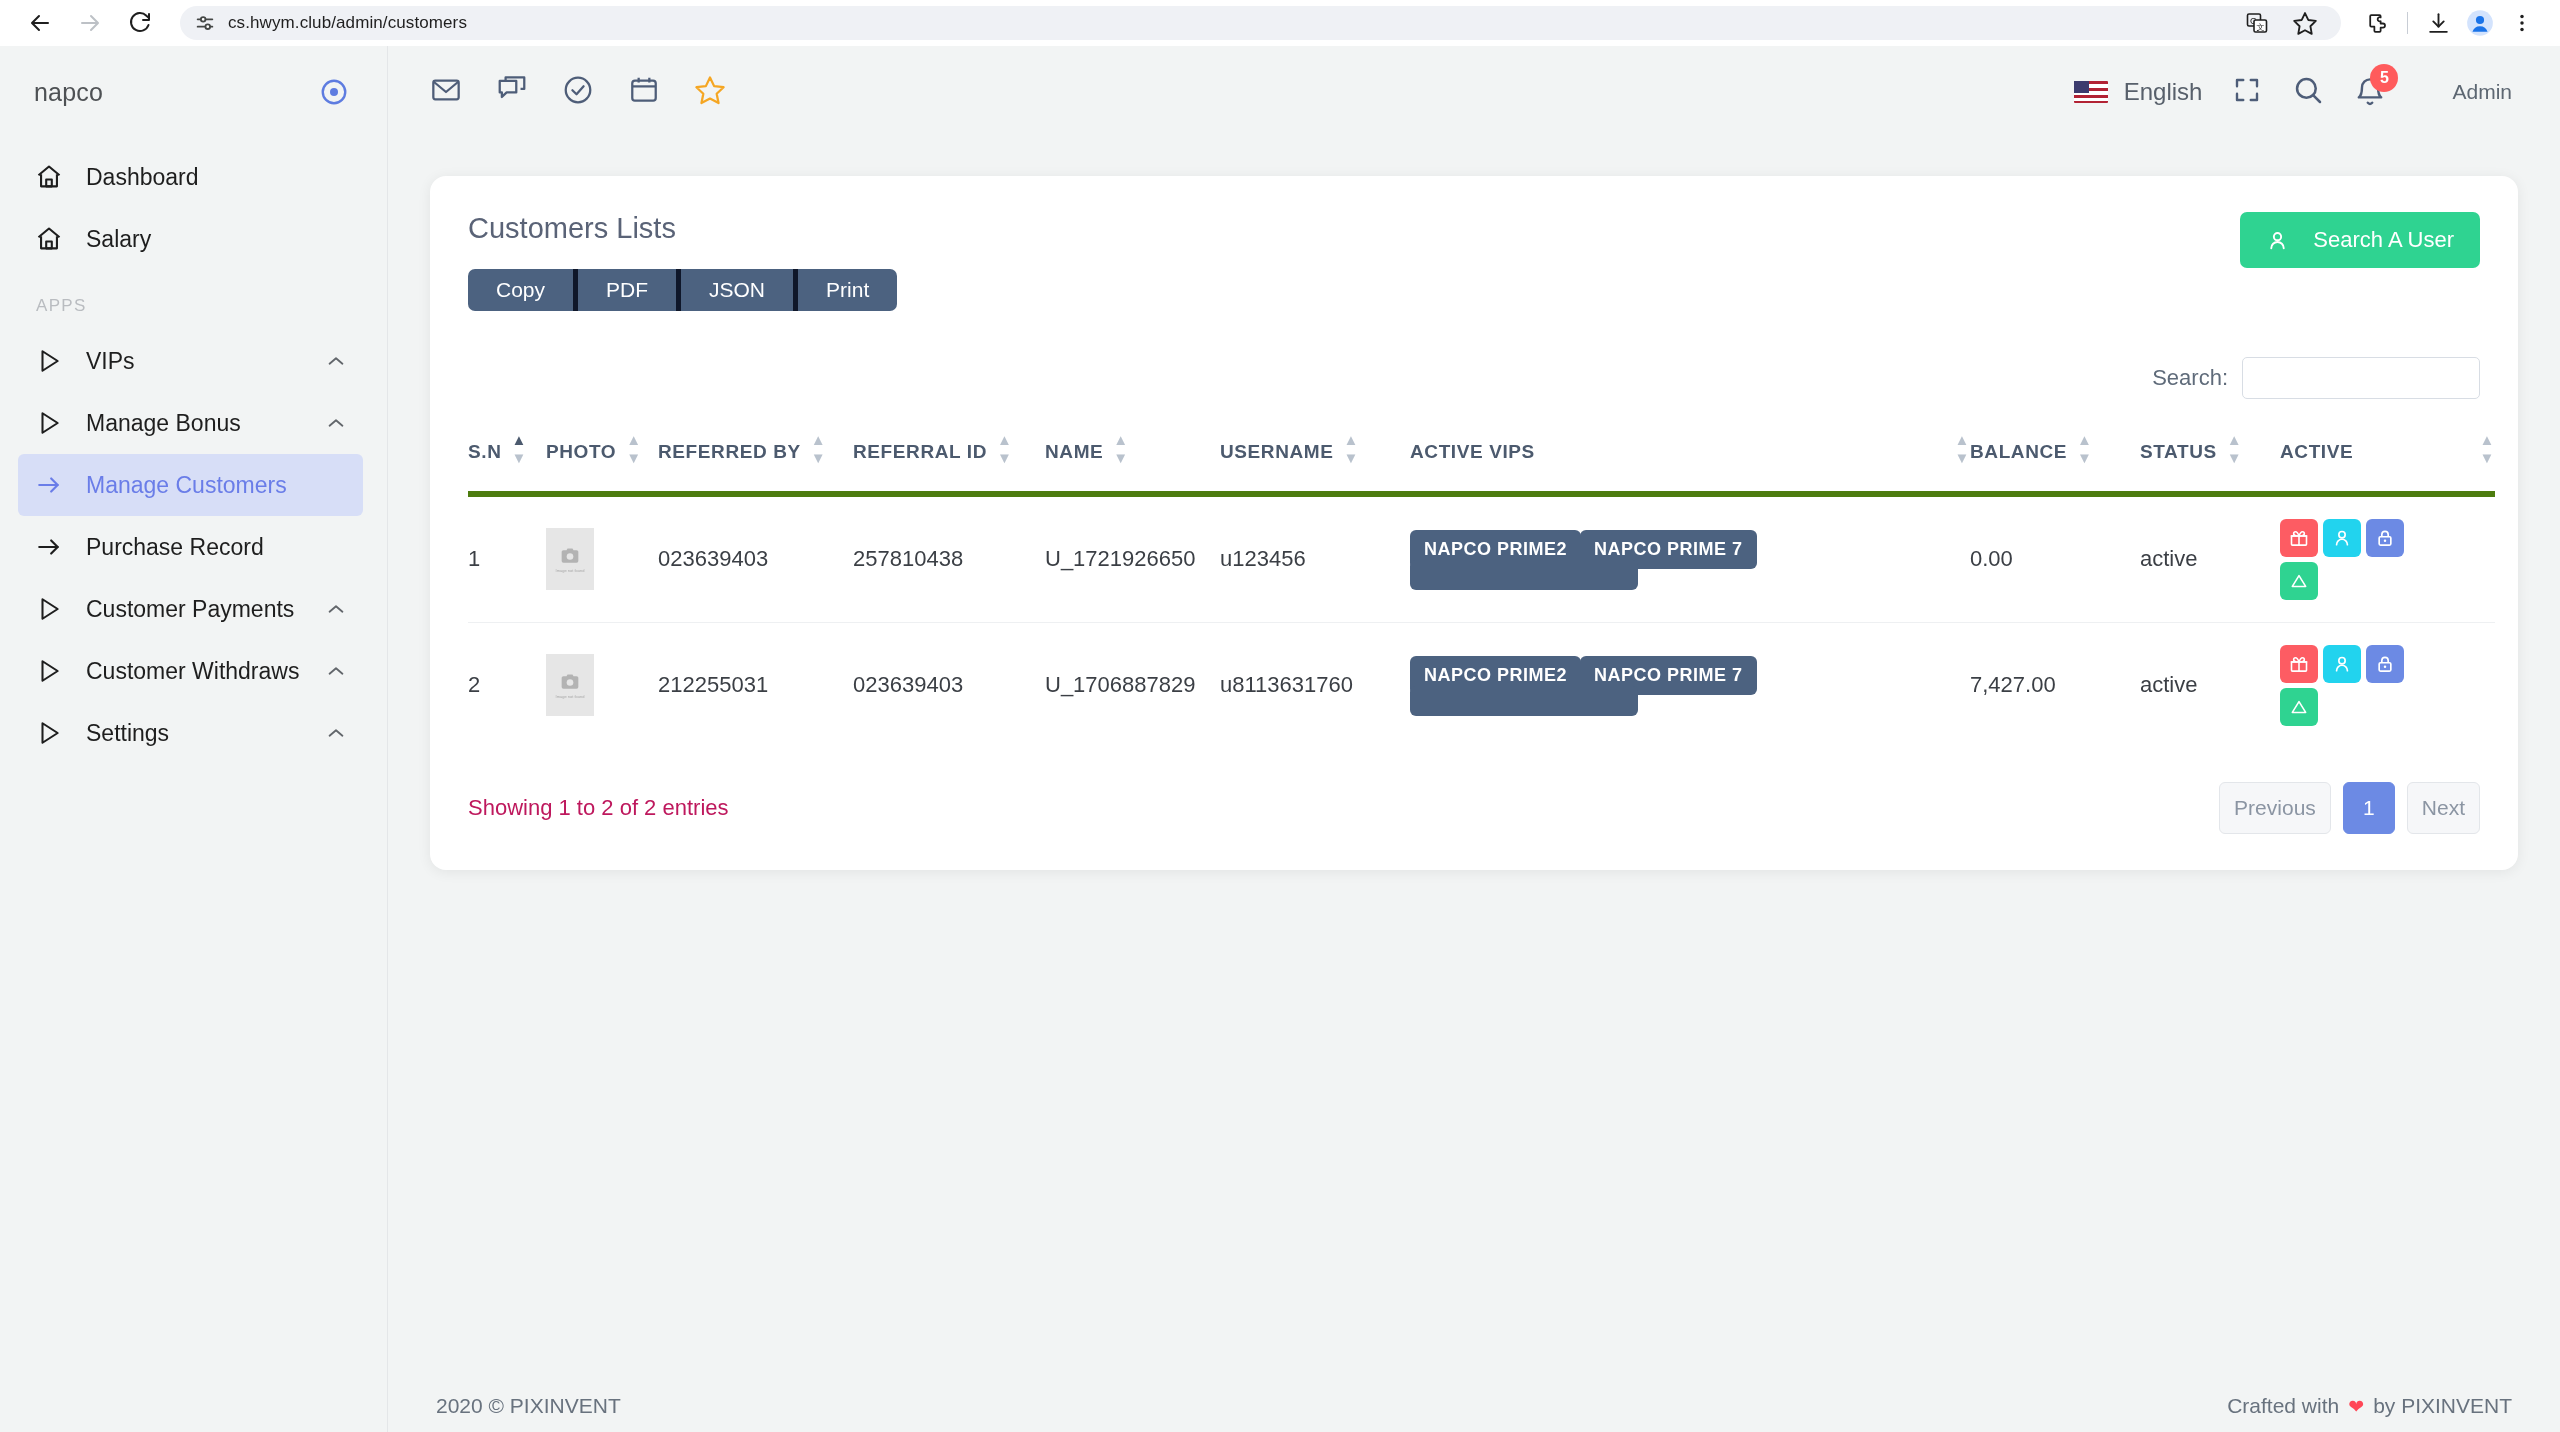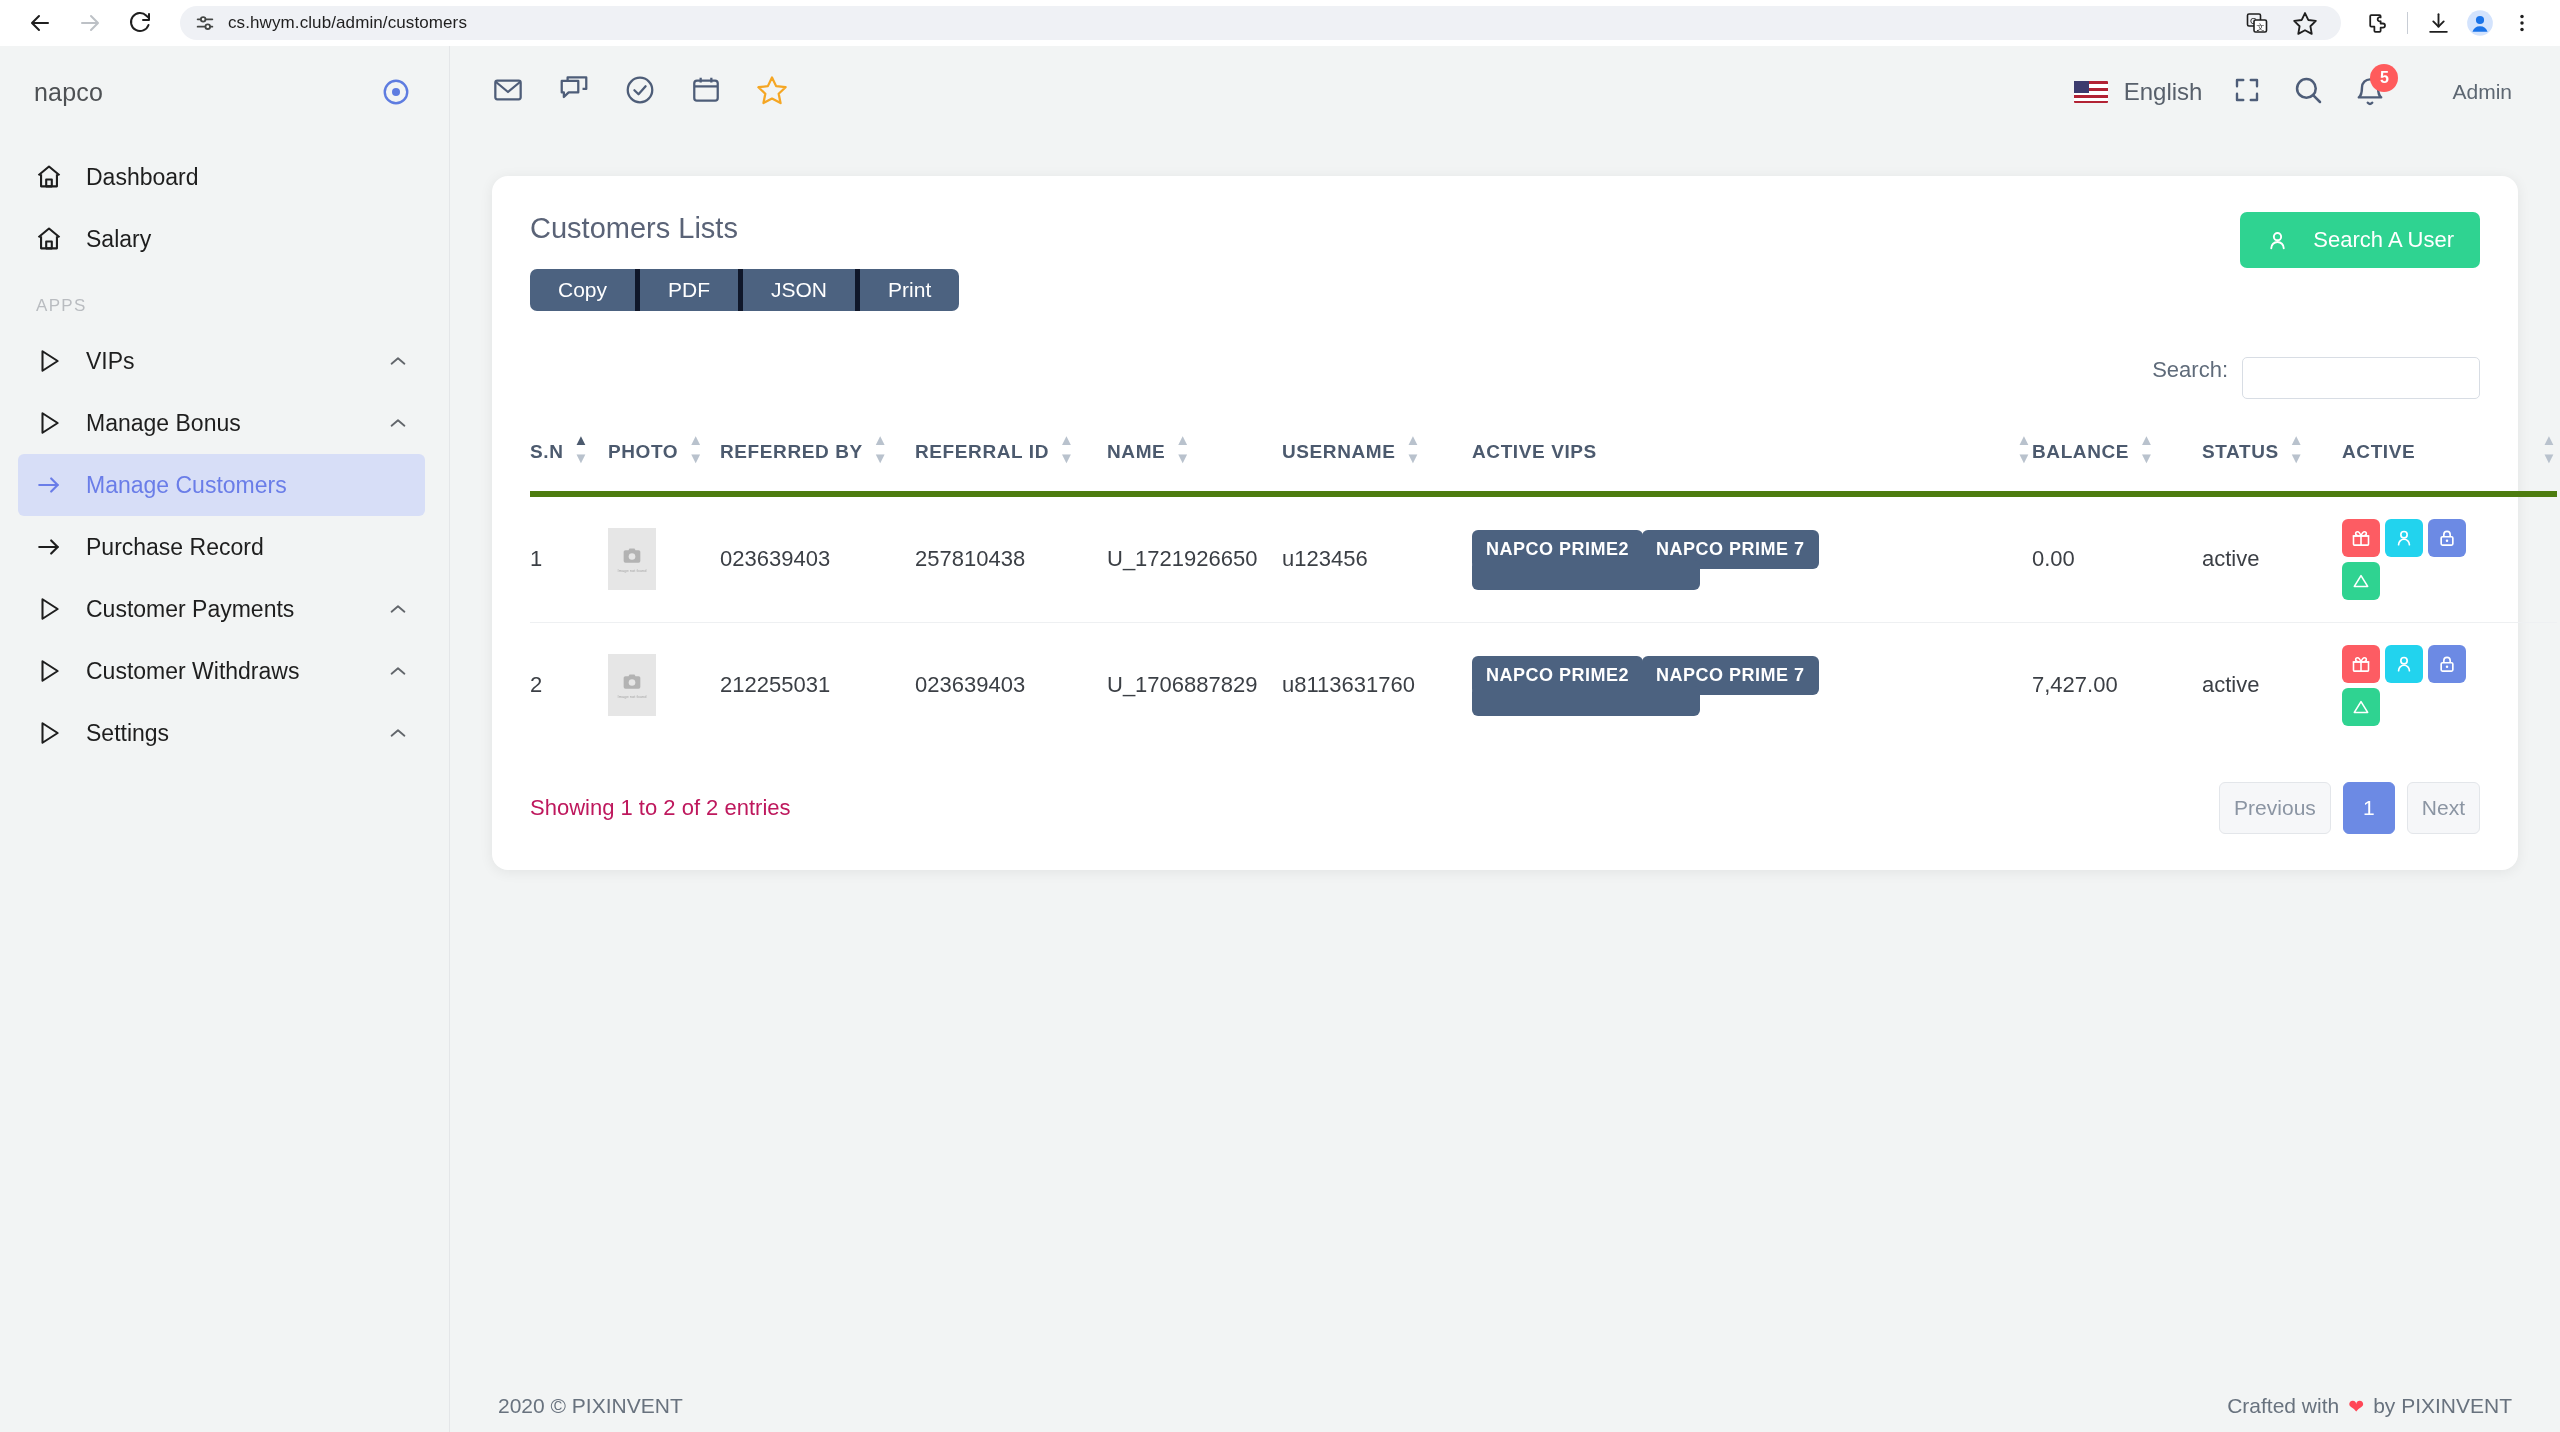"napco" .sidebar { width: 450px -> 388px }
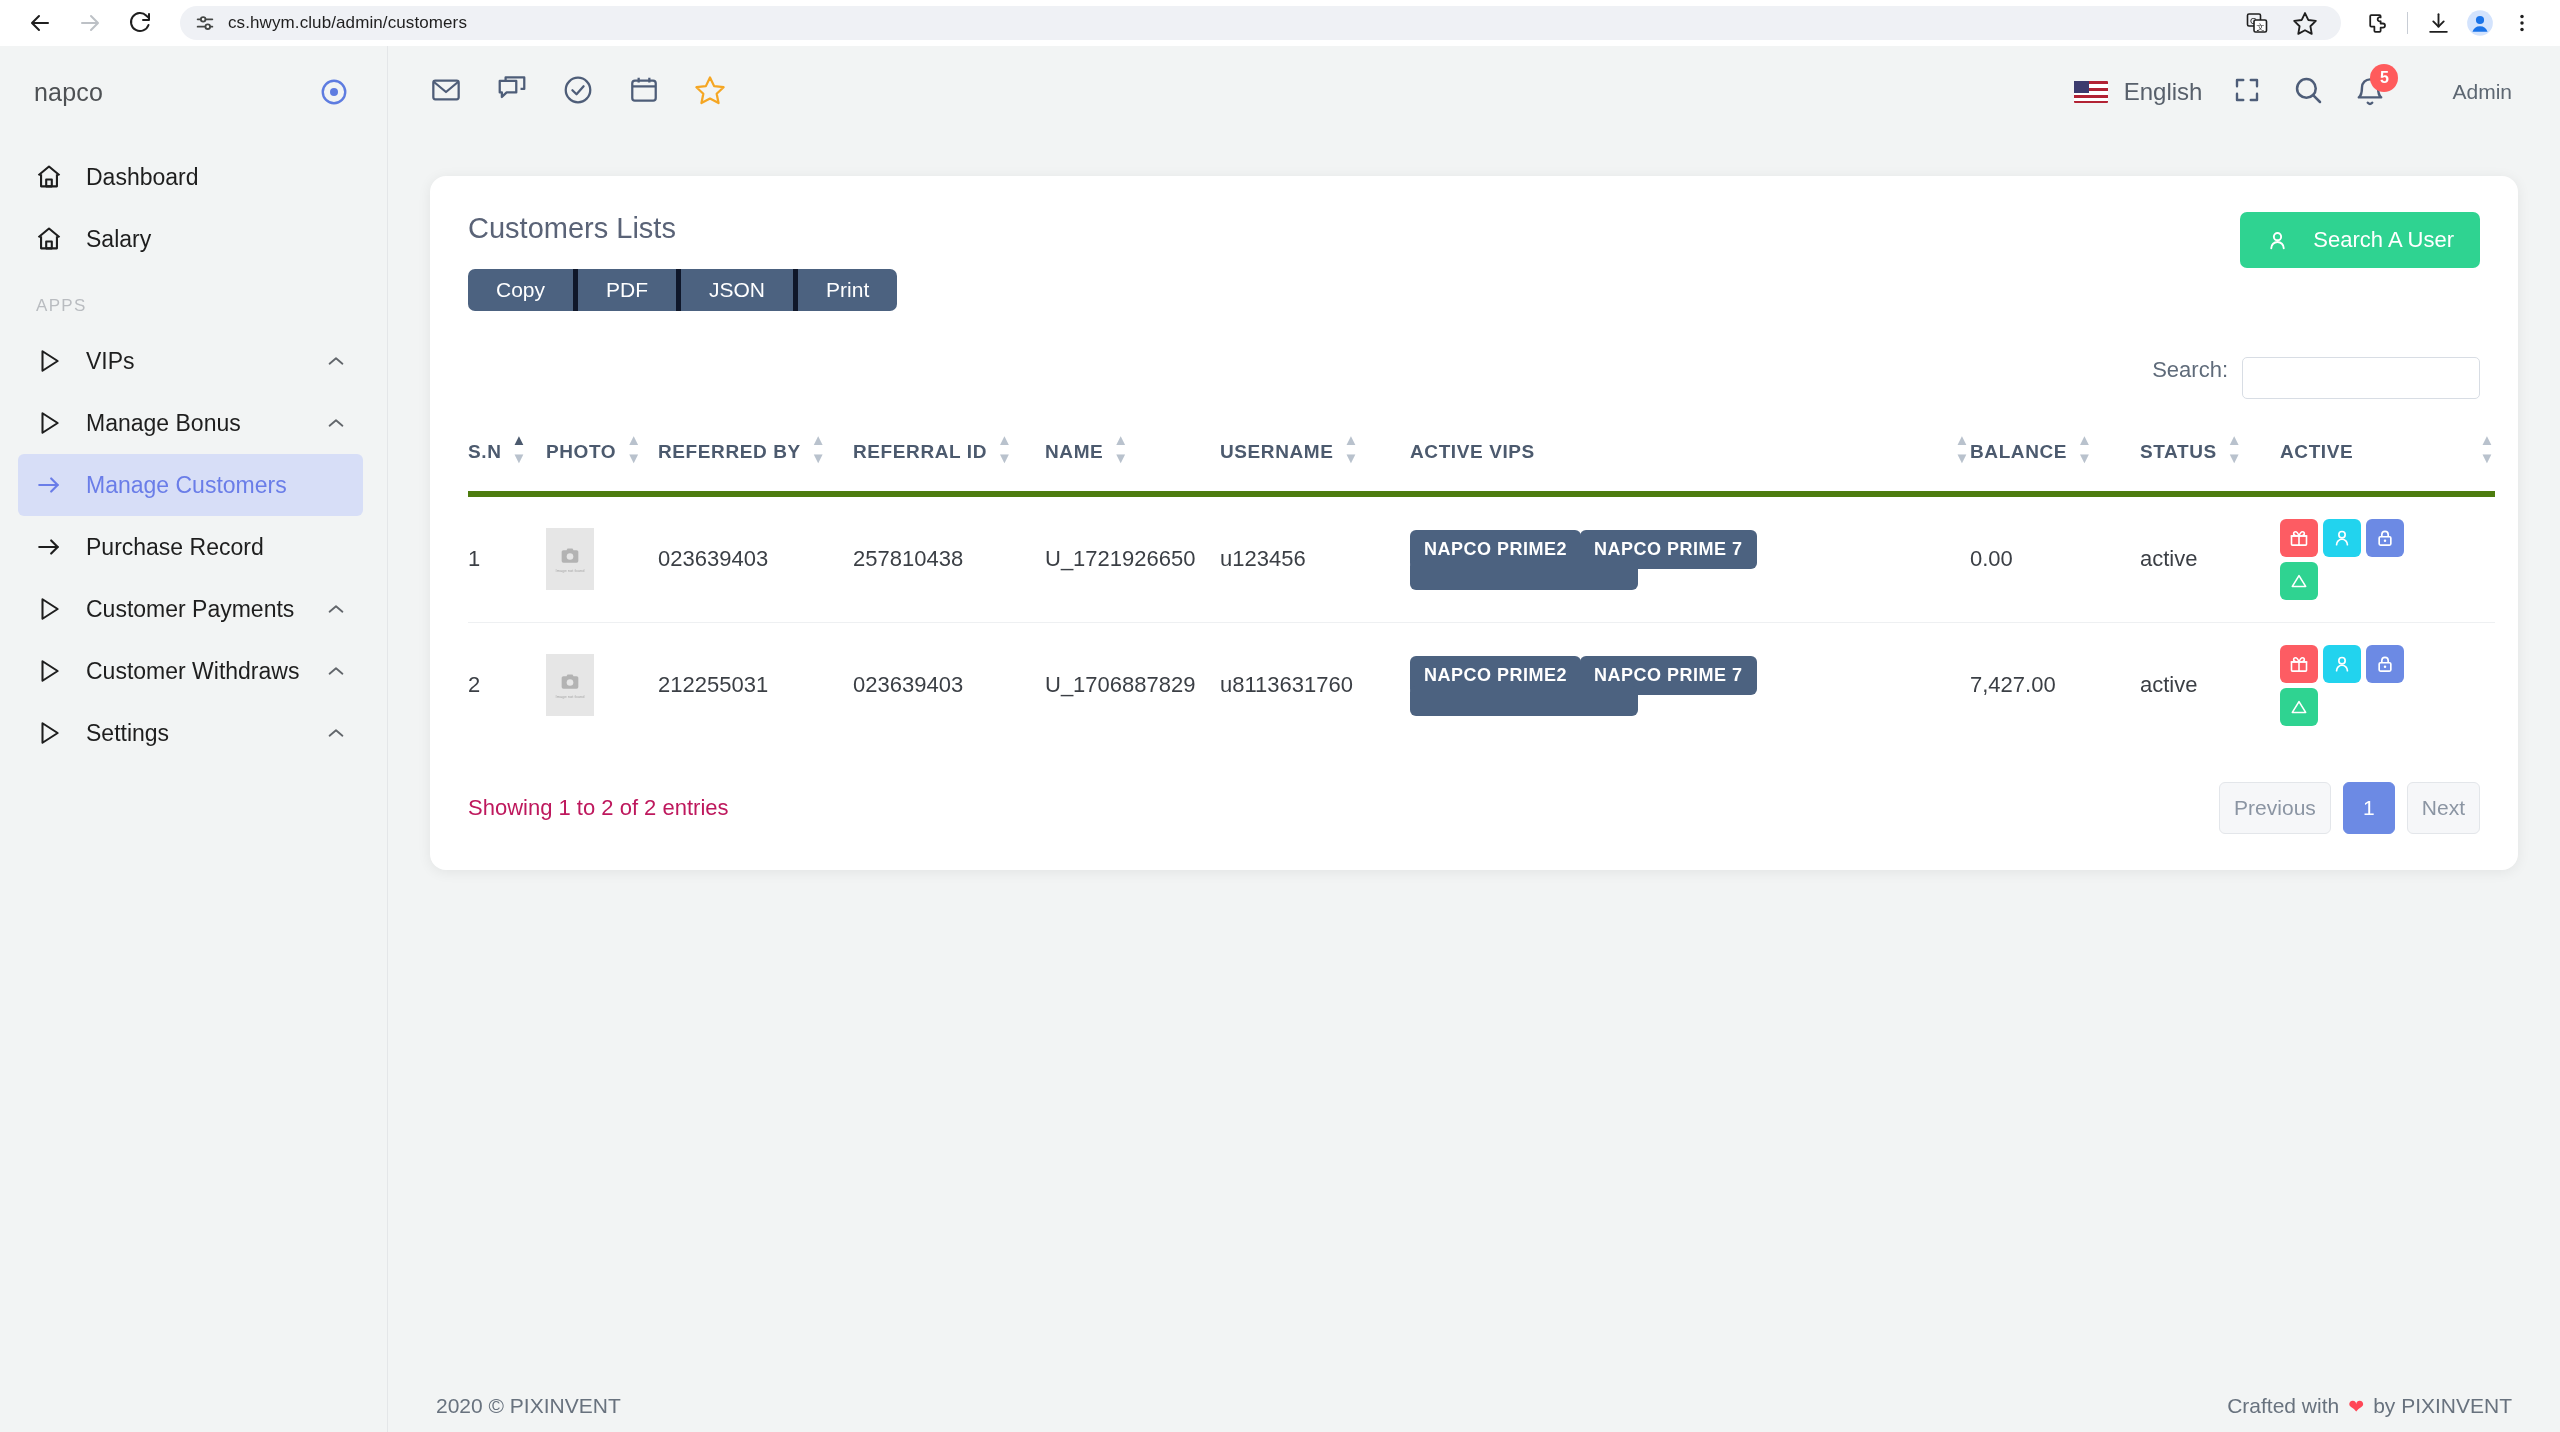"Search:" .search-row { align-items: none -> center }
